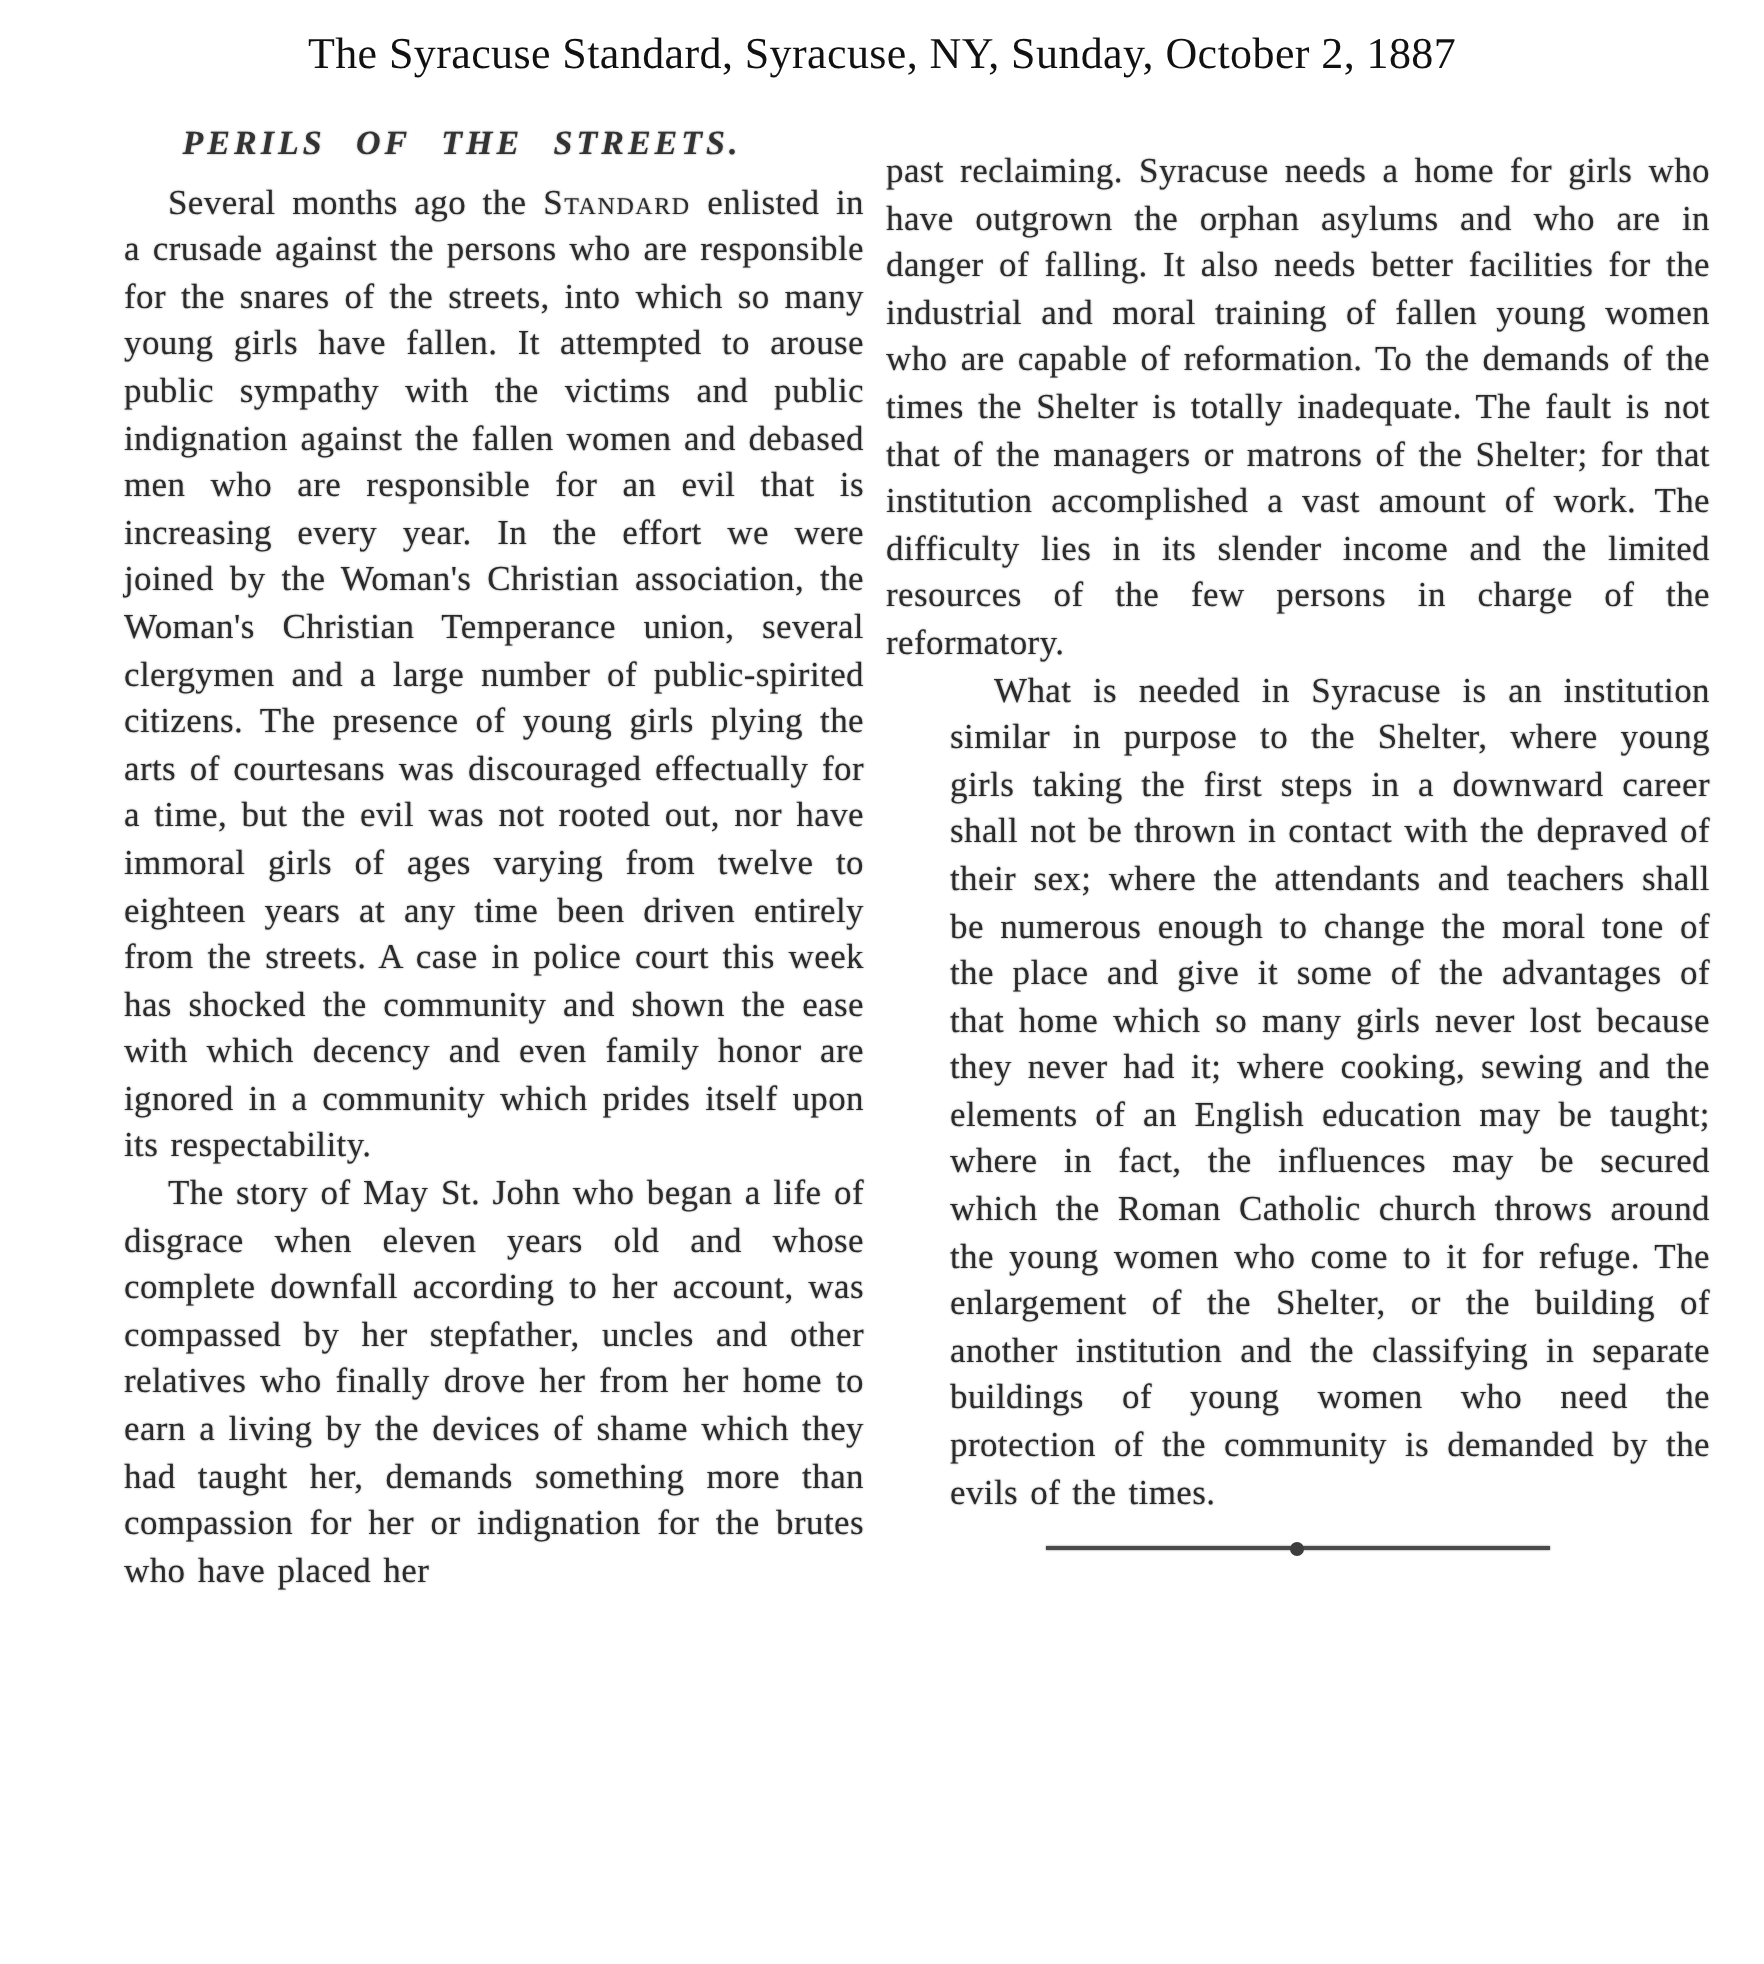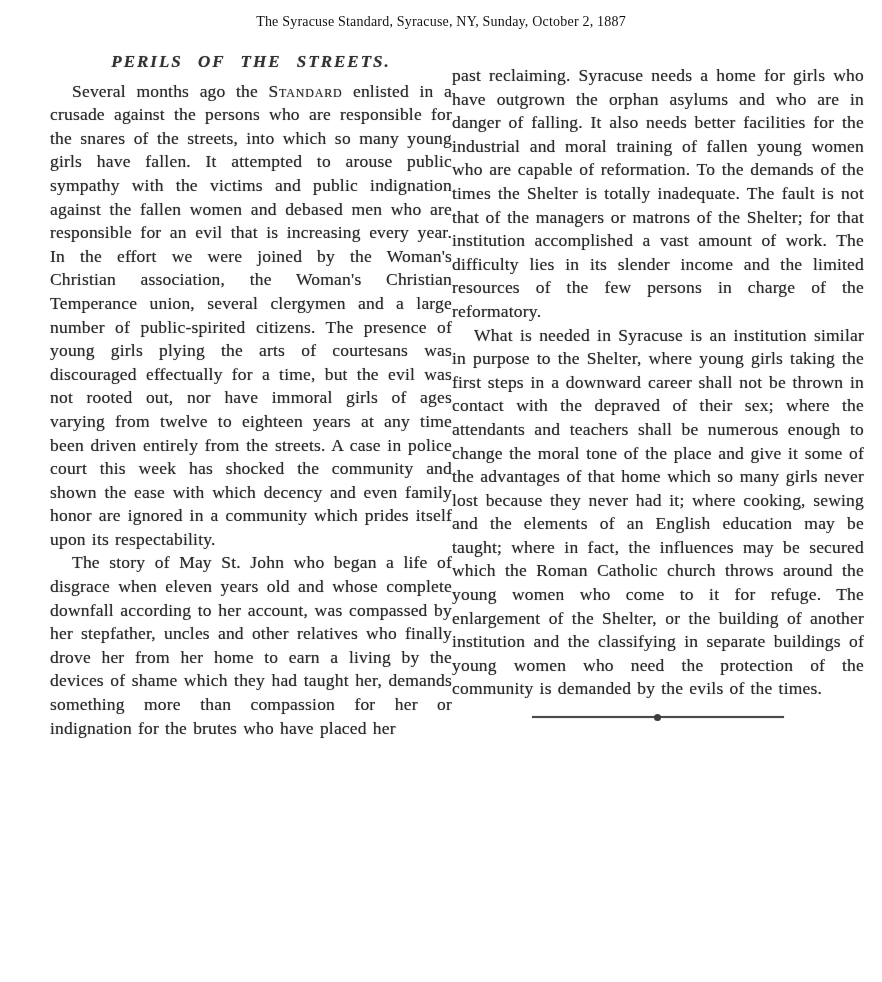"The Syracuse Standard, Syracuse, NY," .masthead { font-size: 14px -> 22px }
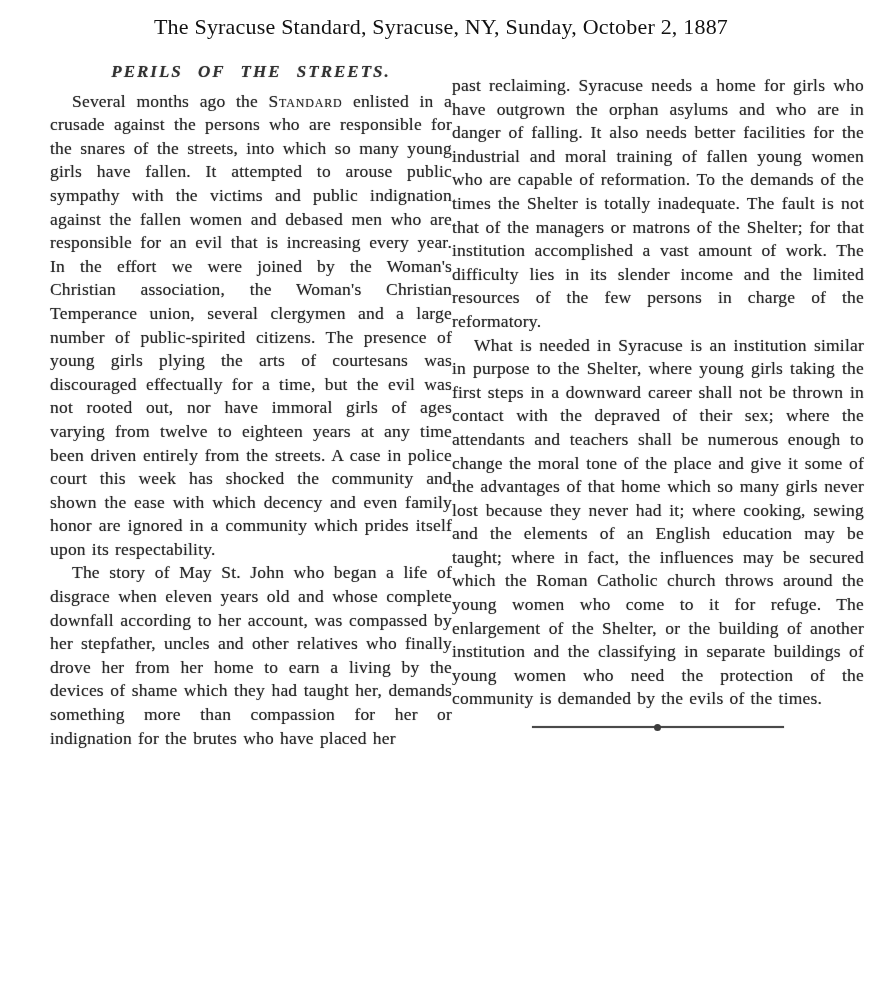"PERILS OF THE STREETS." .article { gap: 0 -> 11px; justify-content: flex-end -> none }
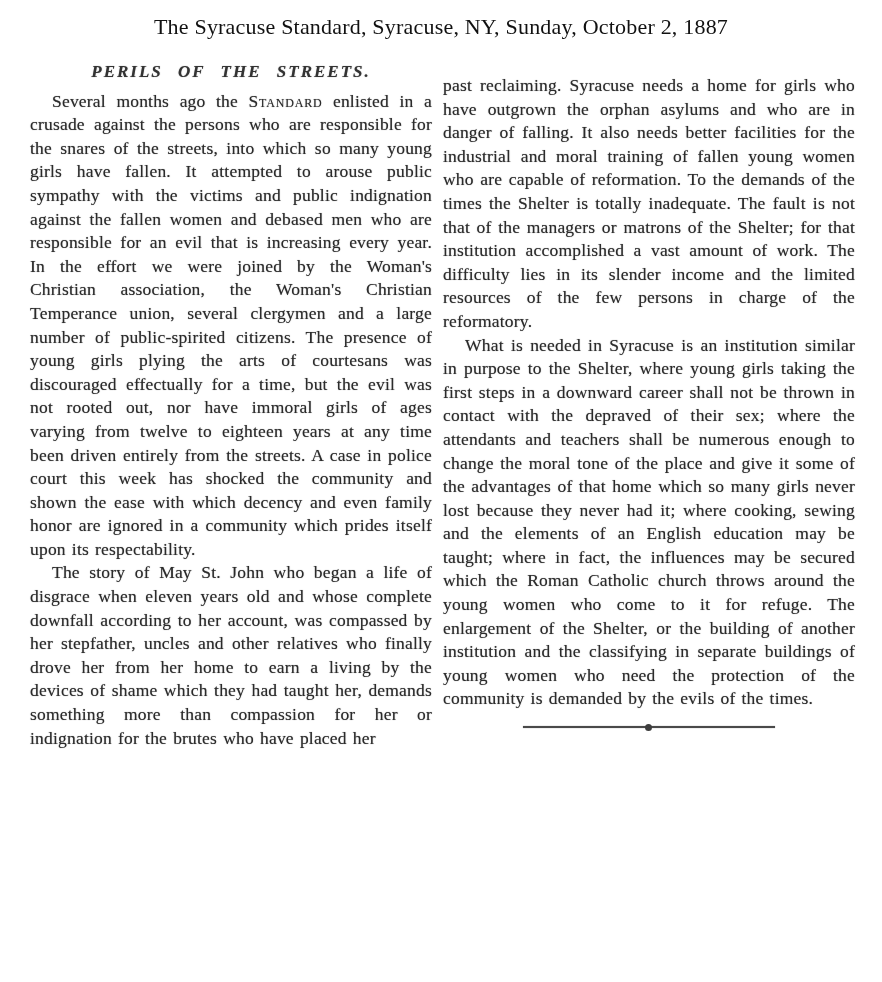"Several months ago the Standard" .para.indent { margin-left: none -> 32px }
